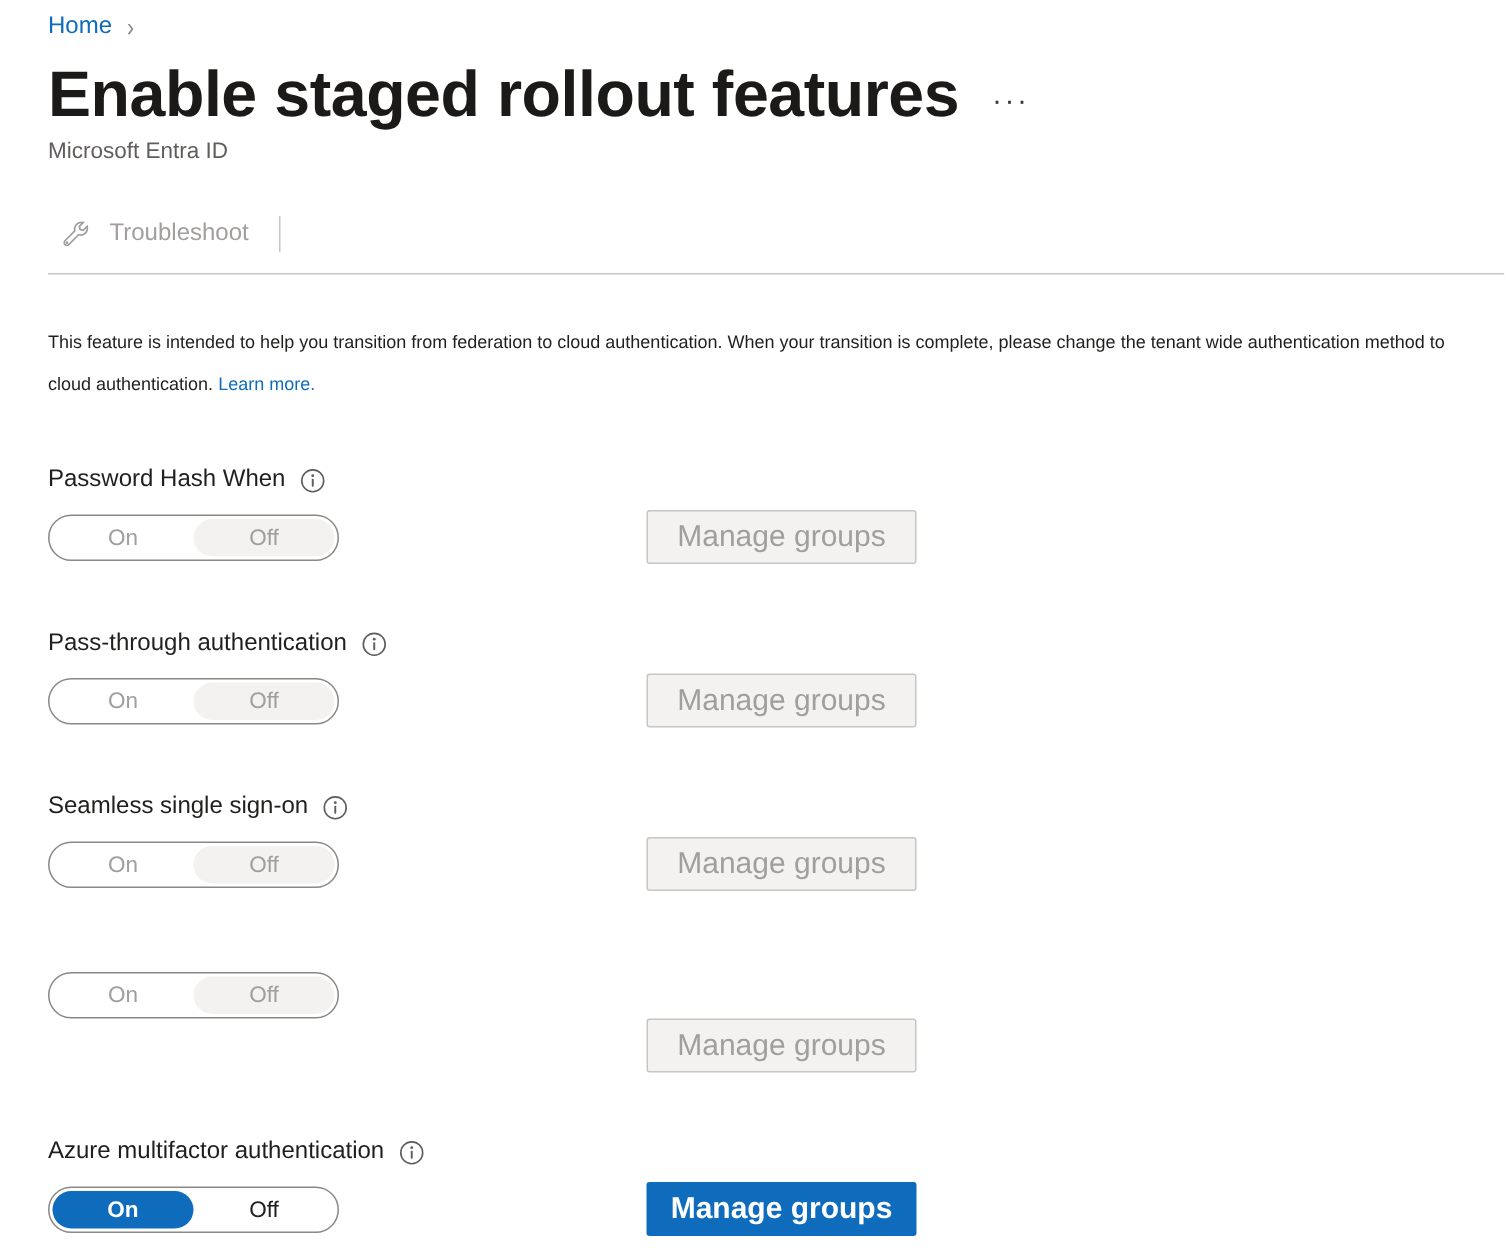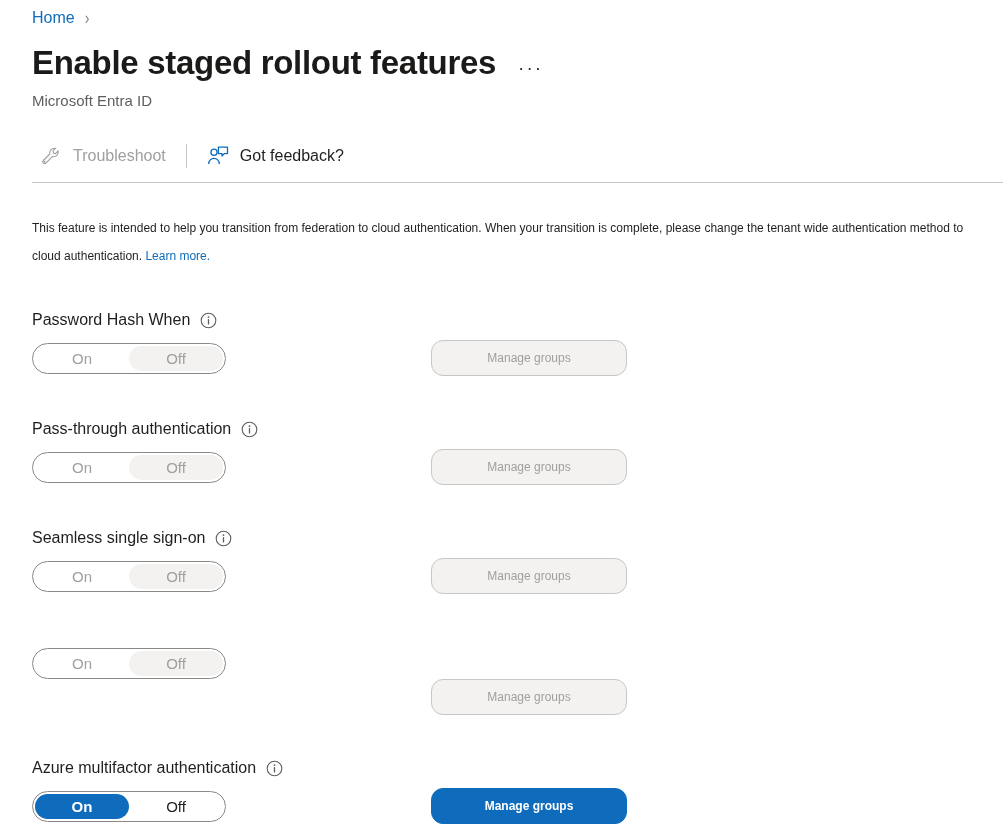"Enable staged rollout features" .page-title { font-size: 33px -> 43px }
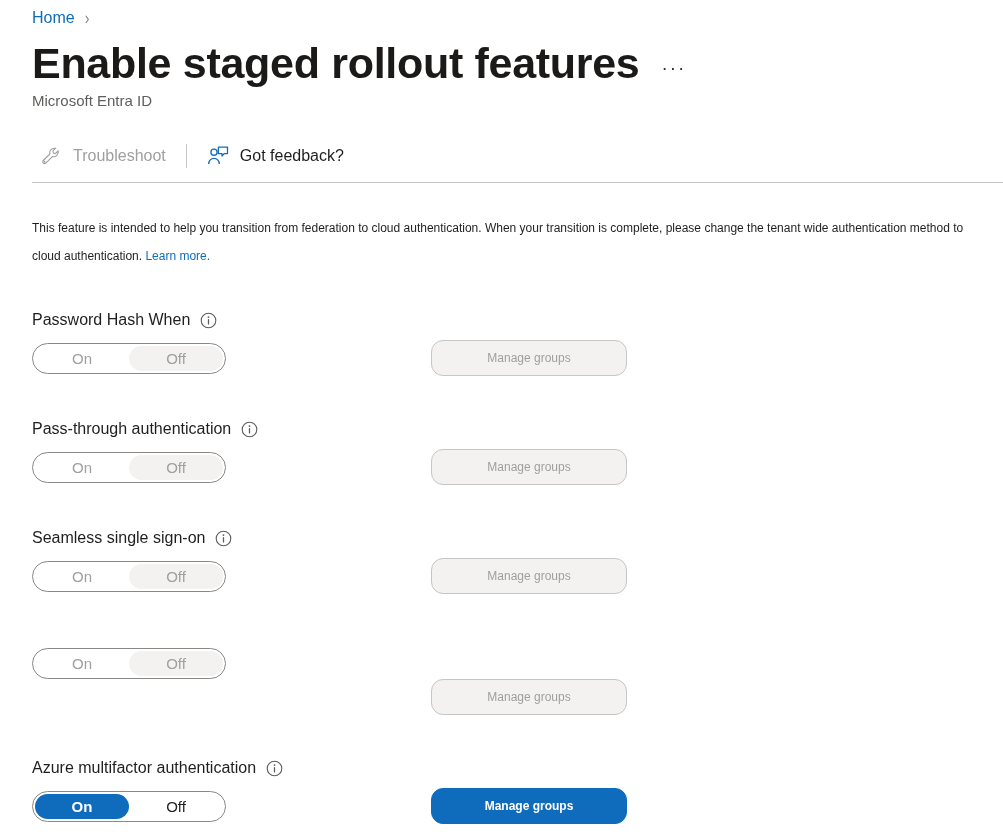"Got feedback?" button.cmd-btn { html: <button> <span> <svg> <circle></circle> <path></path> <path></path> </svg> </span> <span>Got feedback?</span> </button> -> none }
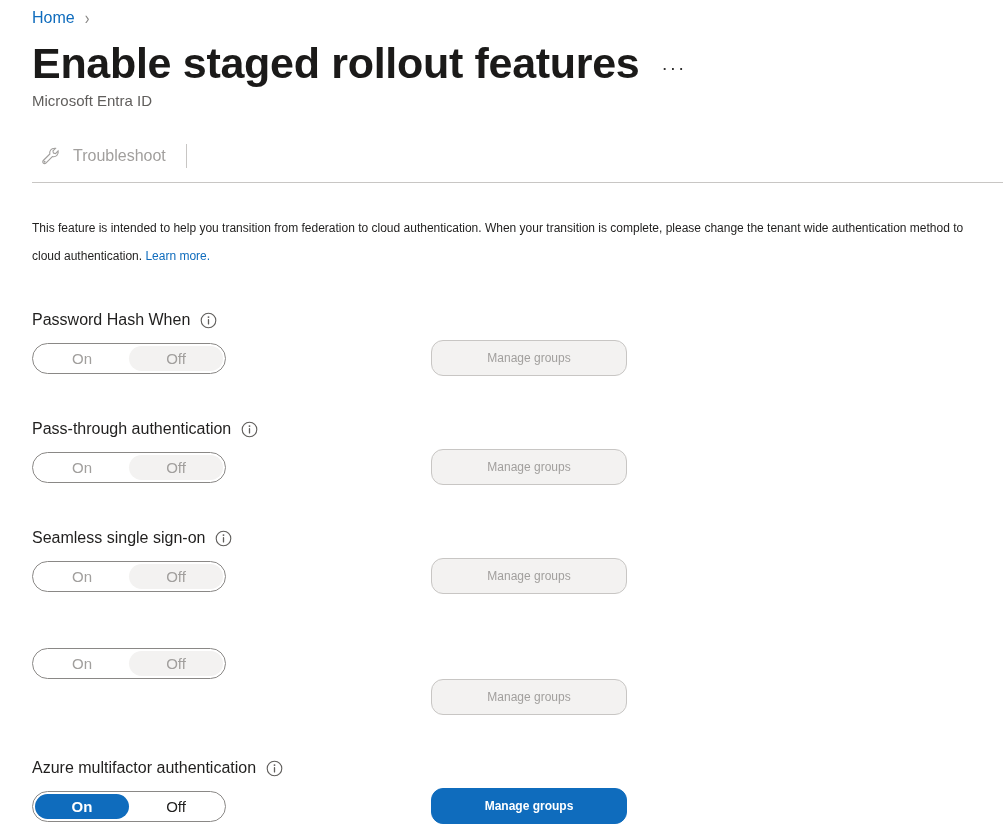"Manage groups" .manage-btn { border-radius: 12px -> 2px; font-size: 12px -> 20px; width: 196px -> 180px }
